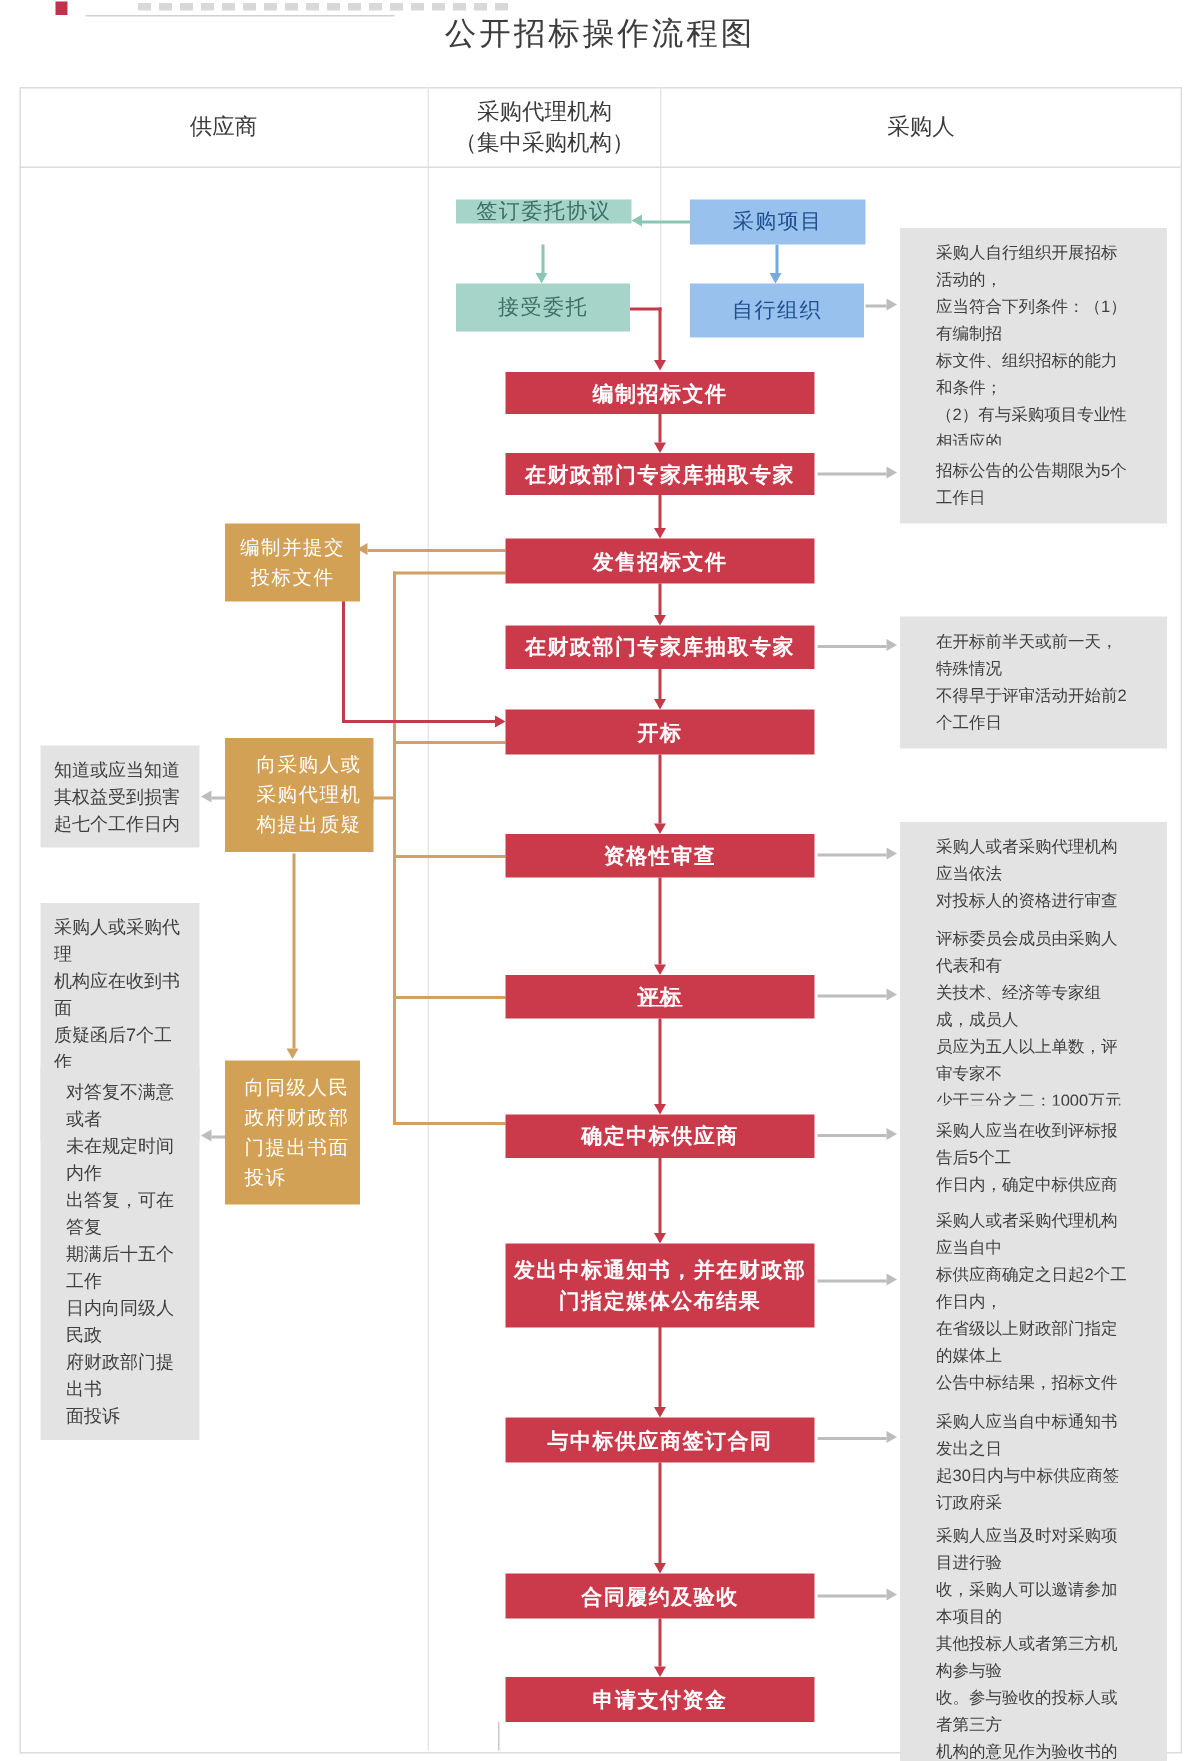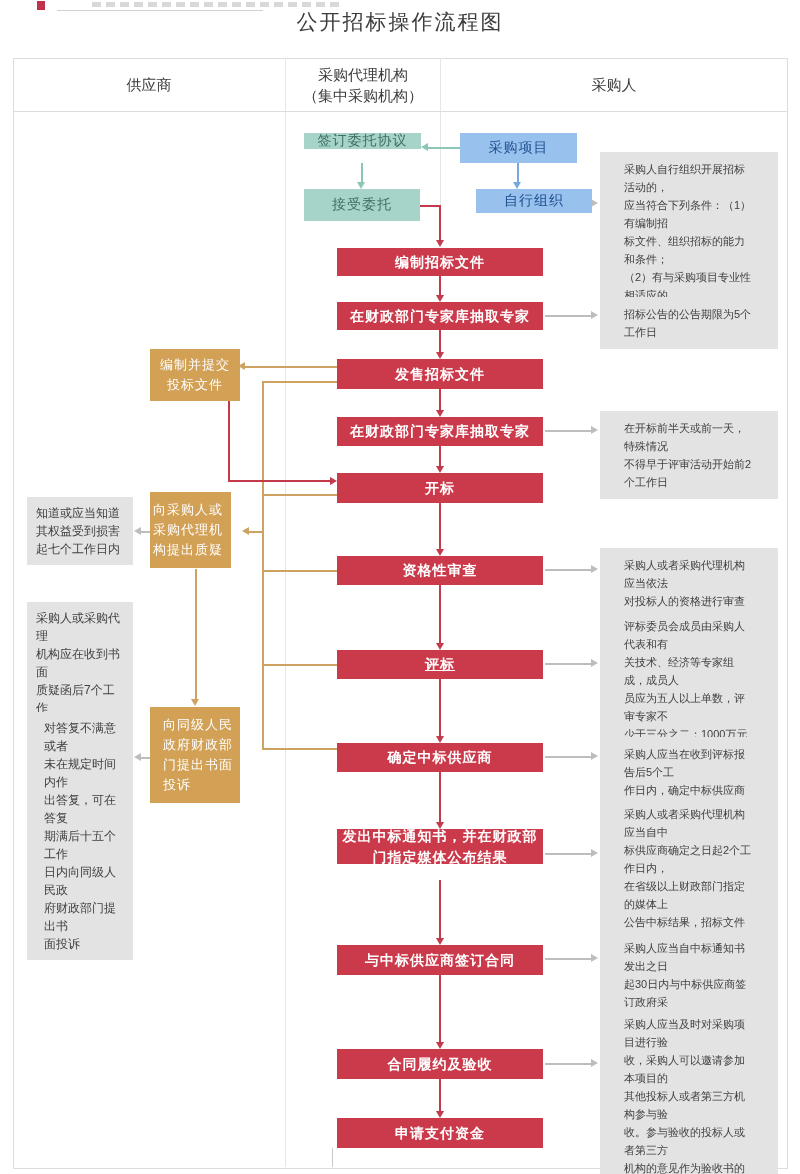"自行组织" div.abs { height: 24px -> 36px; left: 476px -> 460px }
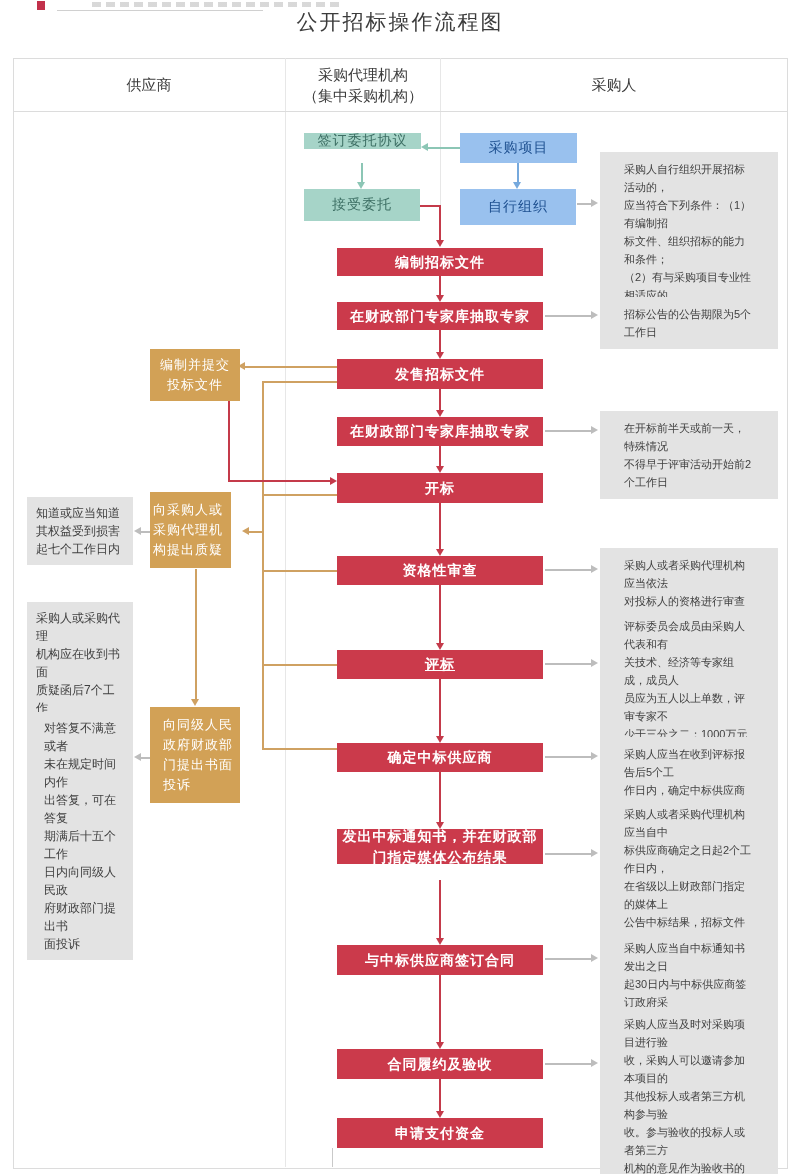"向采购人或" div.abs { padding: 8px 0 8px 3px -> 8px 0 8px 21px }
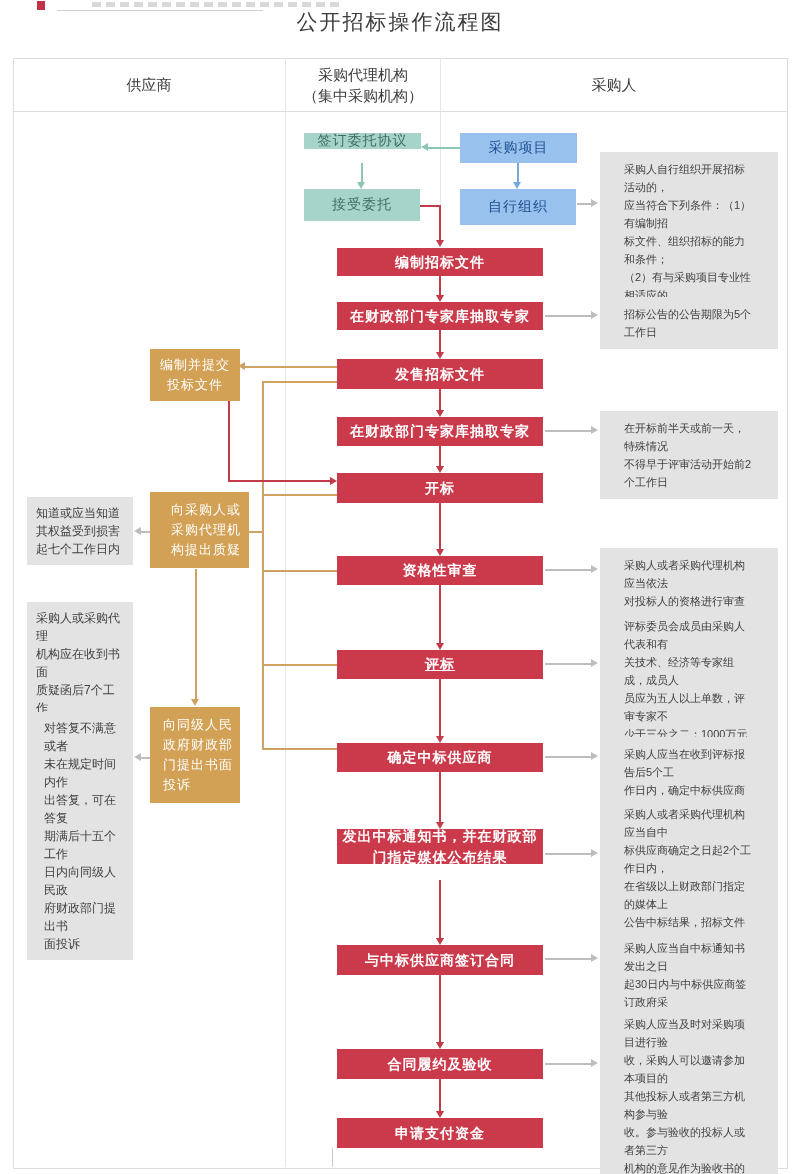"发出中标通知书，并在财政部" div.abs { height: 35px -> 56px }
